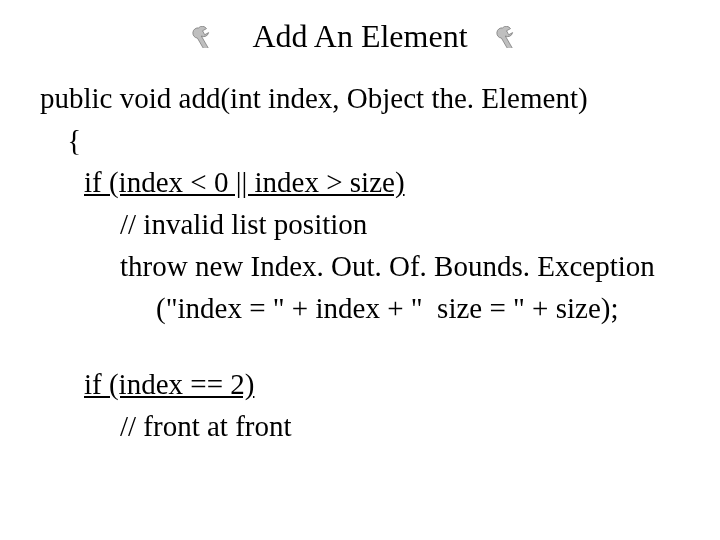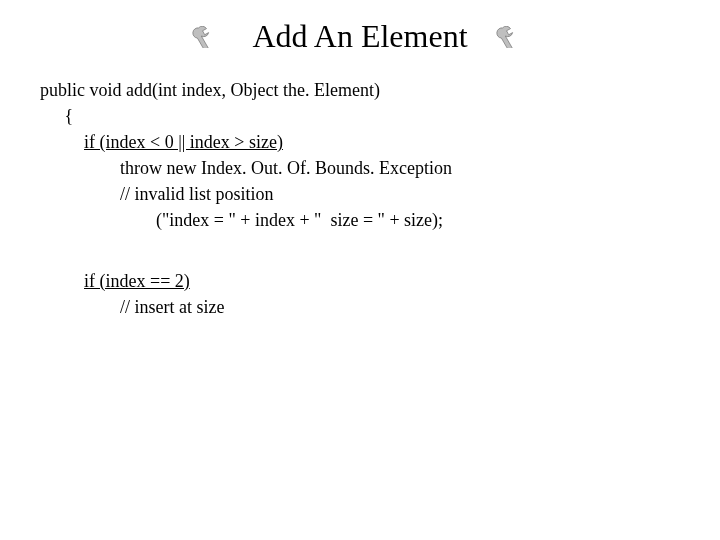"public void add(int index, Object" .code { font-size: 18px -> 29px }
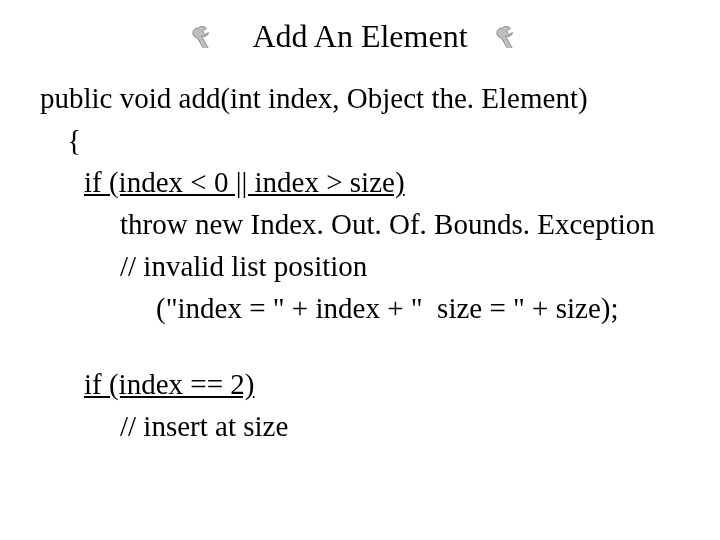"throw new Index. Out. Of." div.line { order: before "// invalid list position" -> after "// invalid list position" }
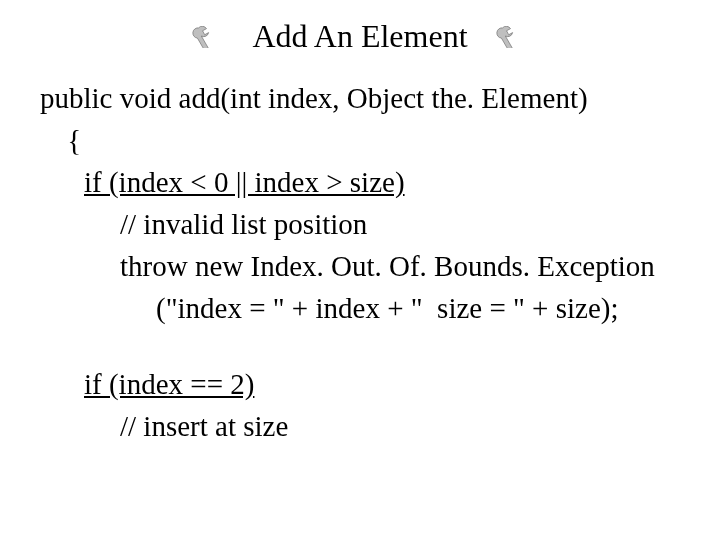"// insert at size" div.line { text: insert at size -> front at front }
